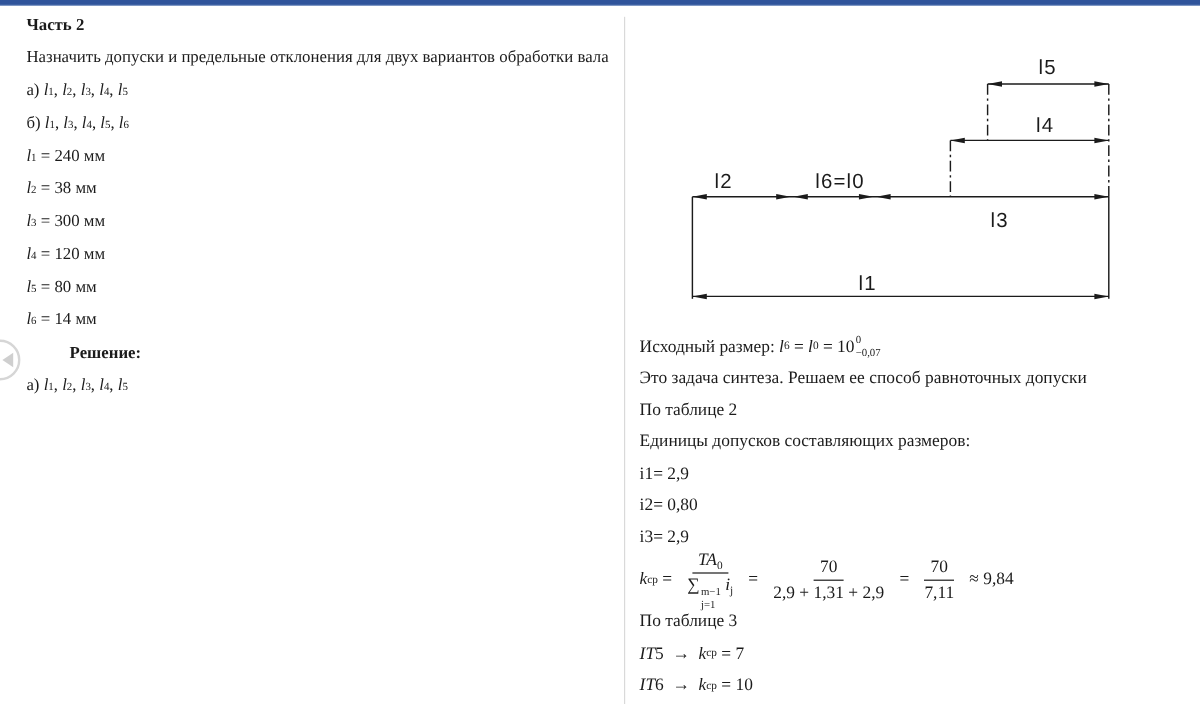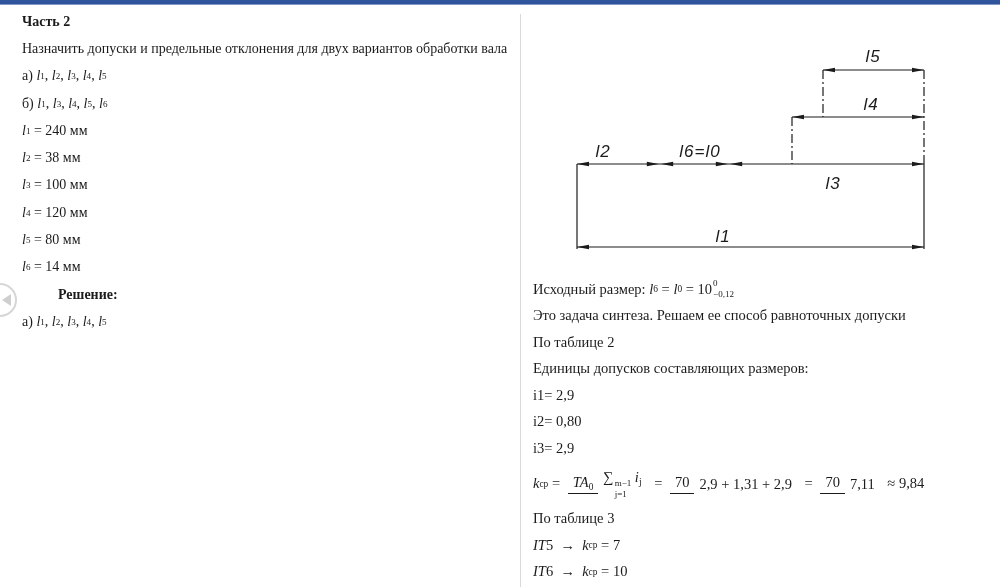"l5" .diagram-wrap { font-style: italic -> none }
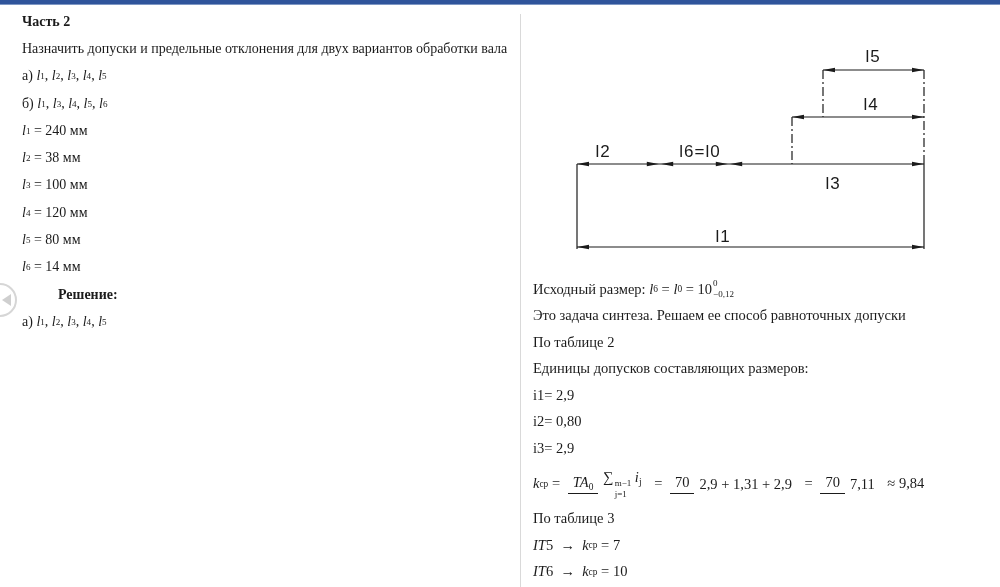"= 100 мм" span { text: 100 -> 300 }
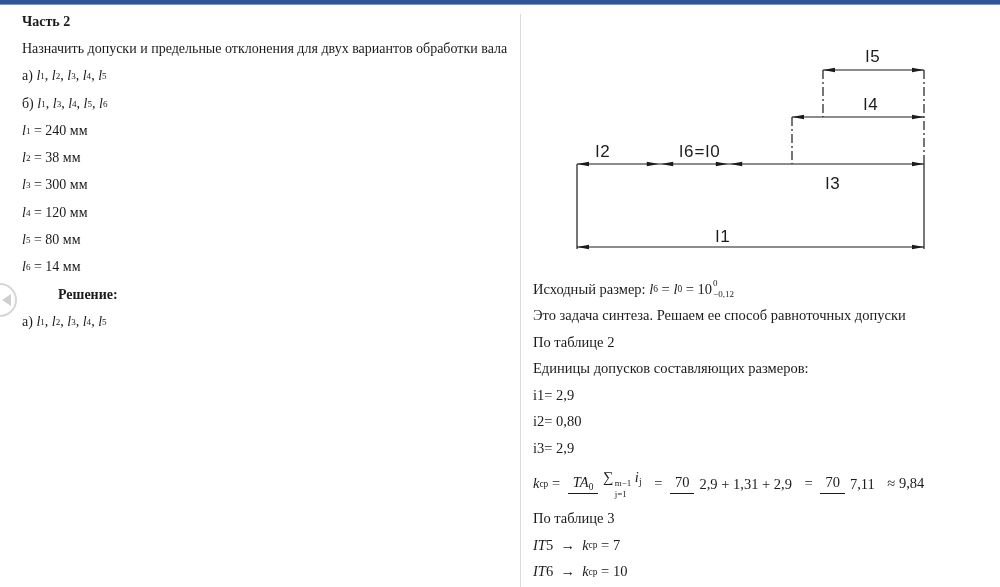"−0,12" span { text: 0,12 -> 0,07 }
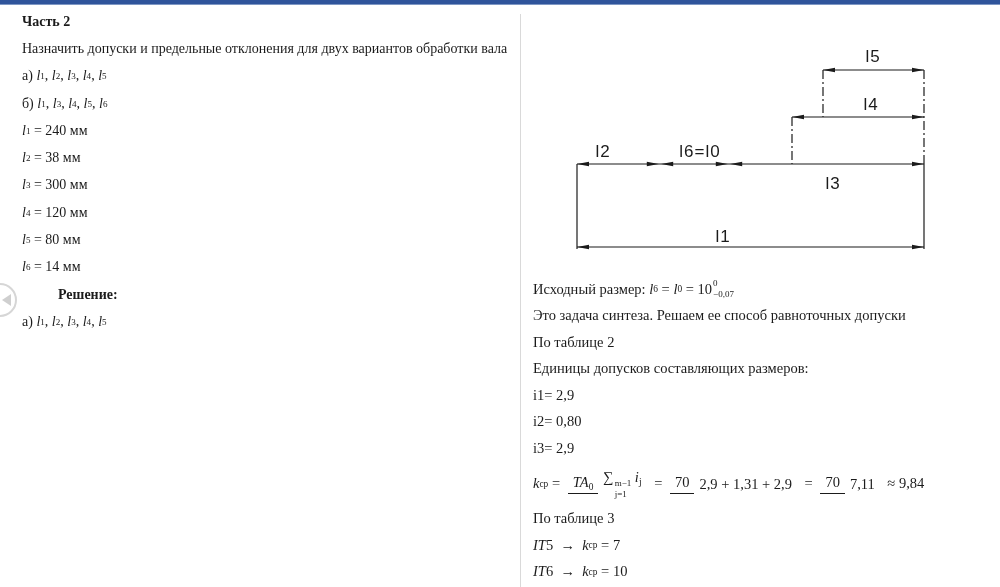"TA0" .frac { flex-direction: row -> column }
